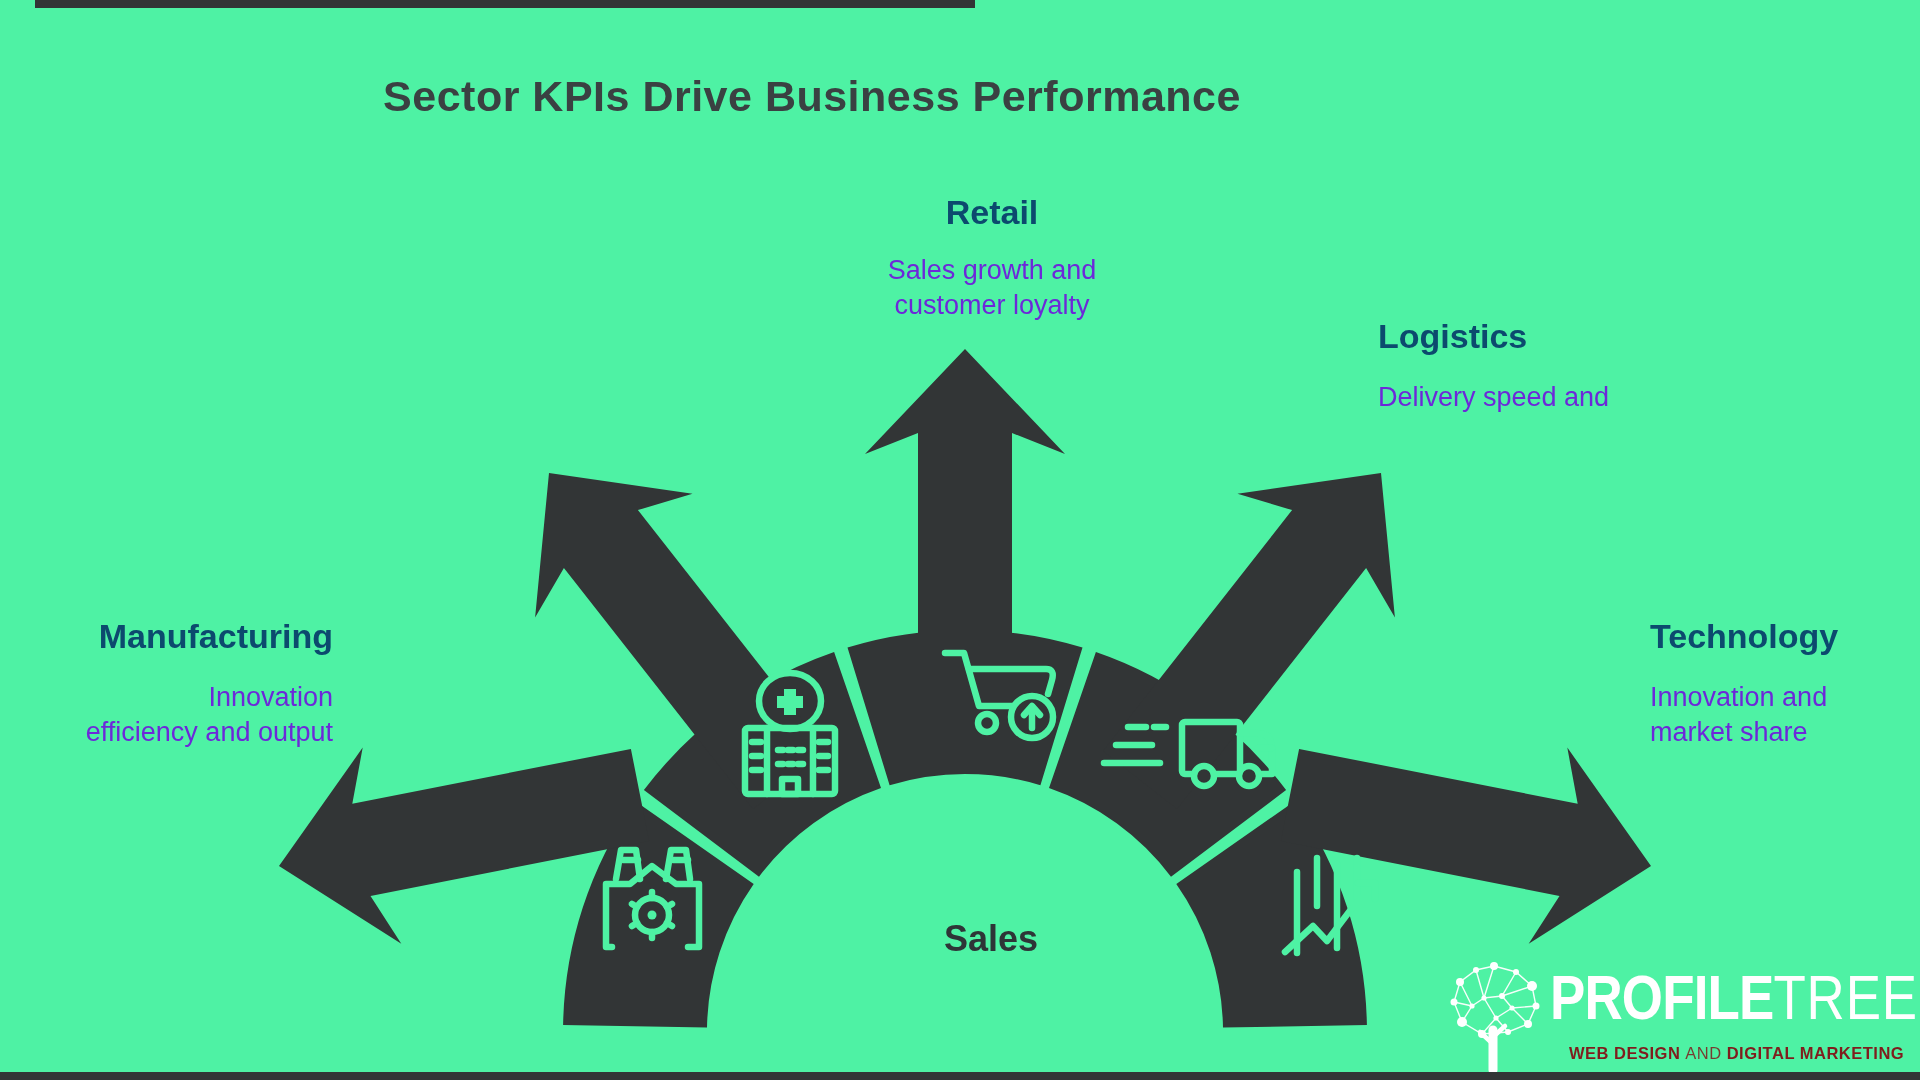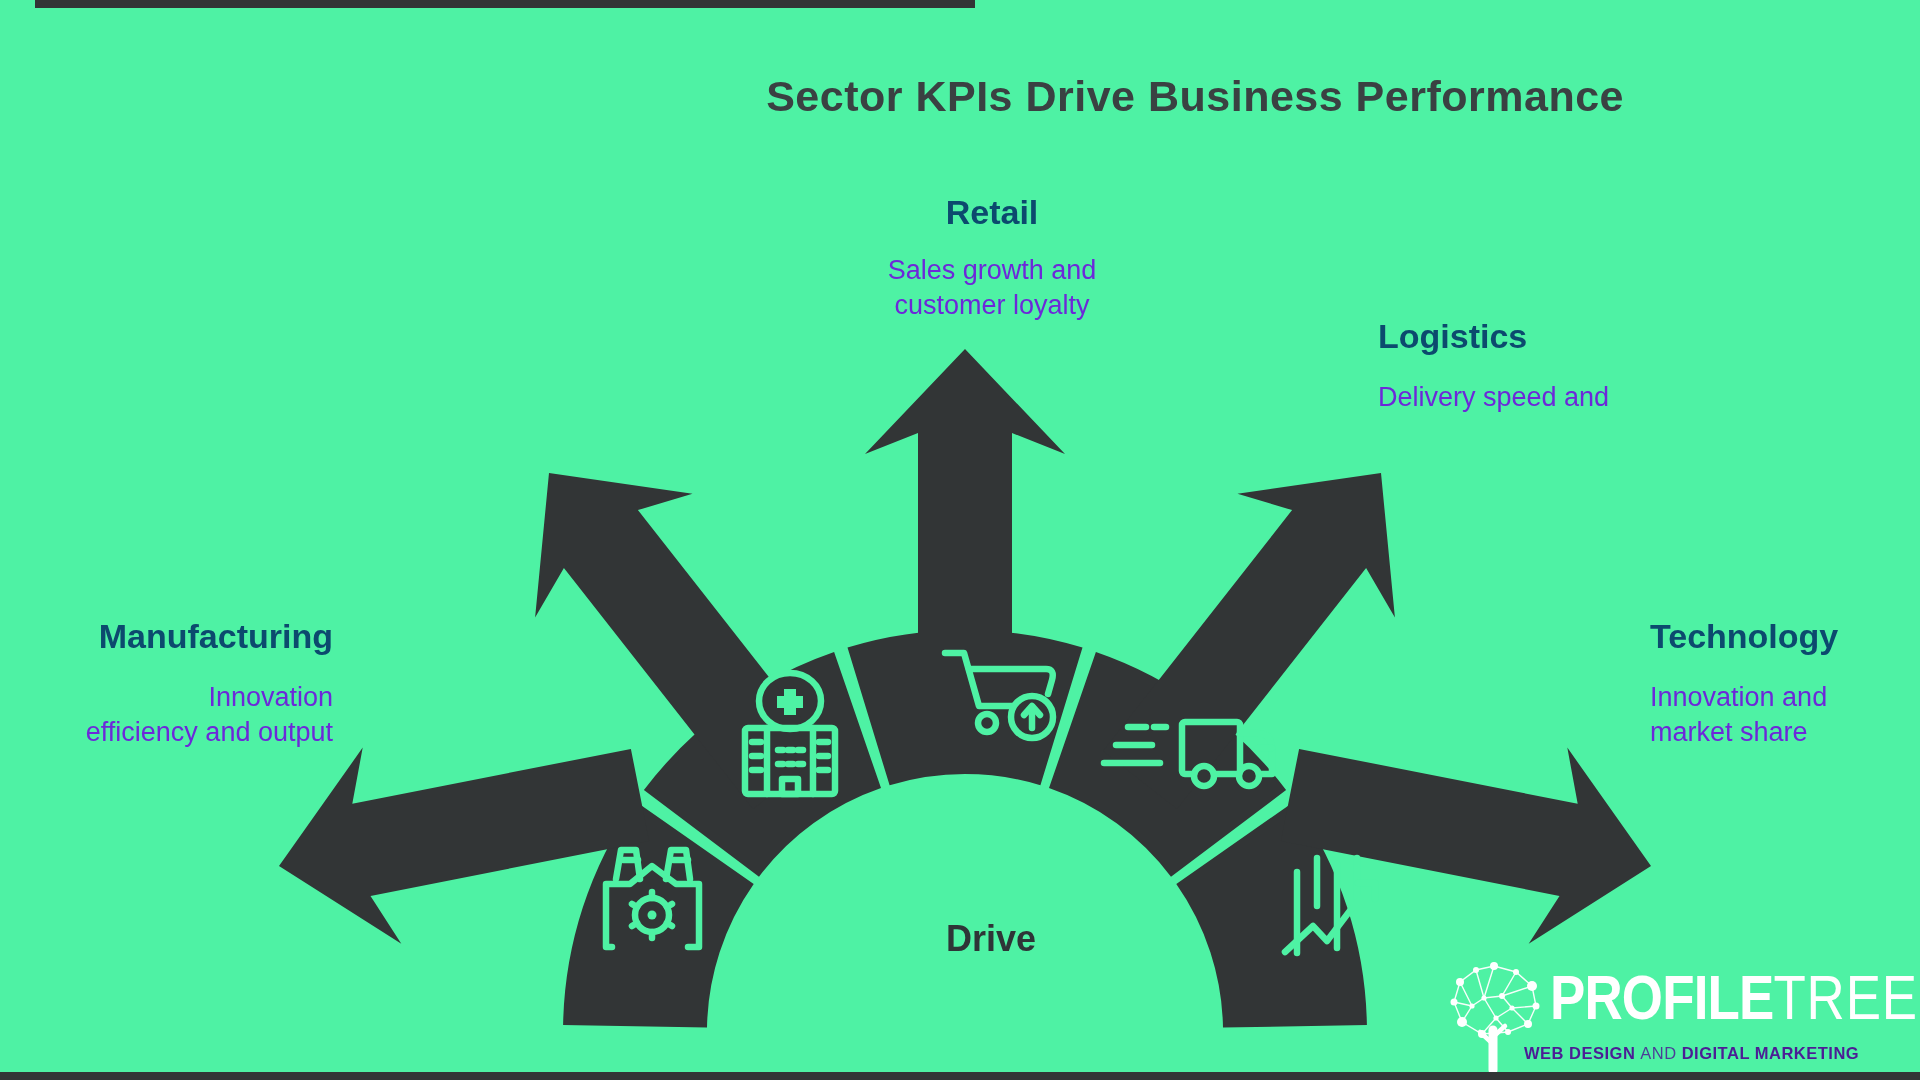"Sector KPIs Drive Business Performance" .page-title { text-align: right -> center }
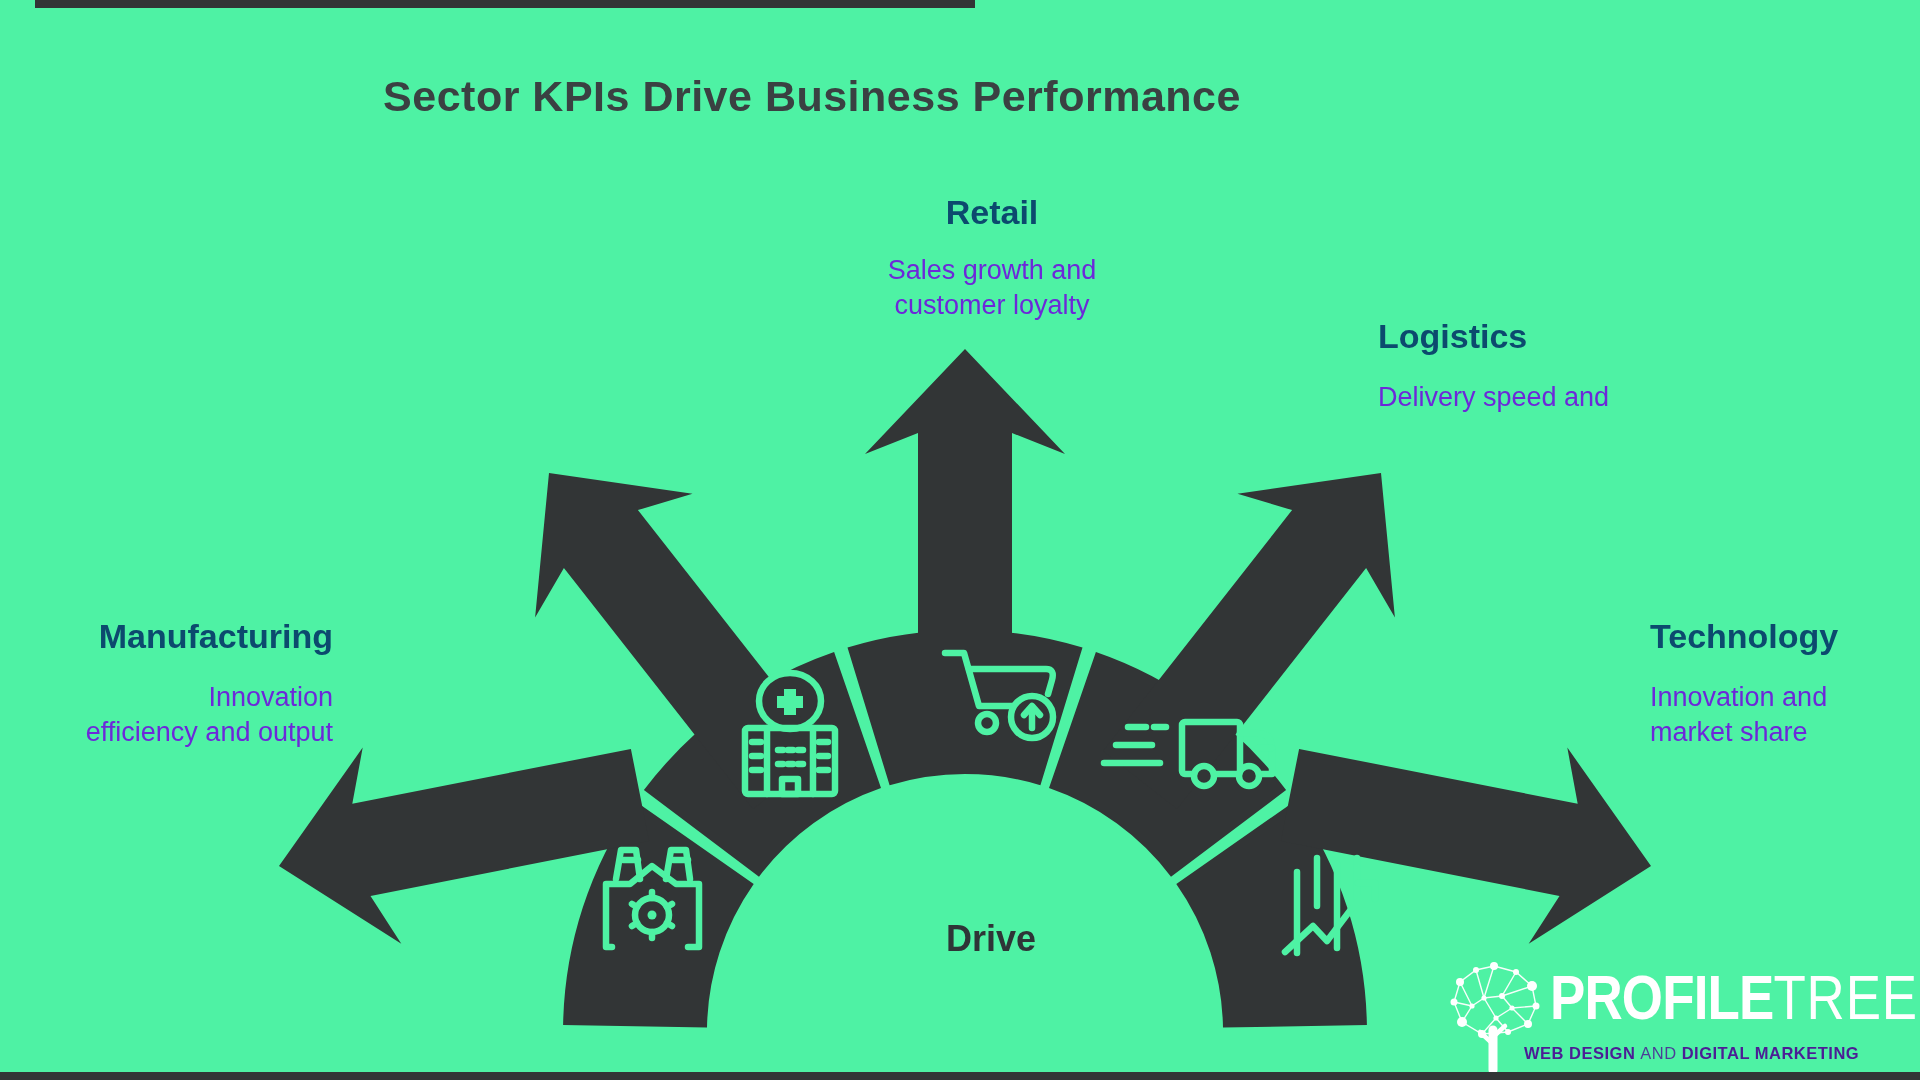"Drive" div.kpis-label { text: Drive -> Sales }
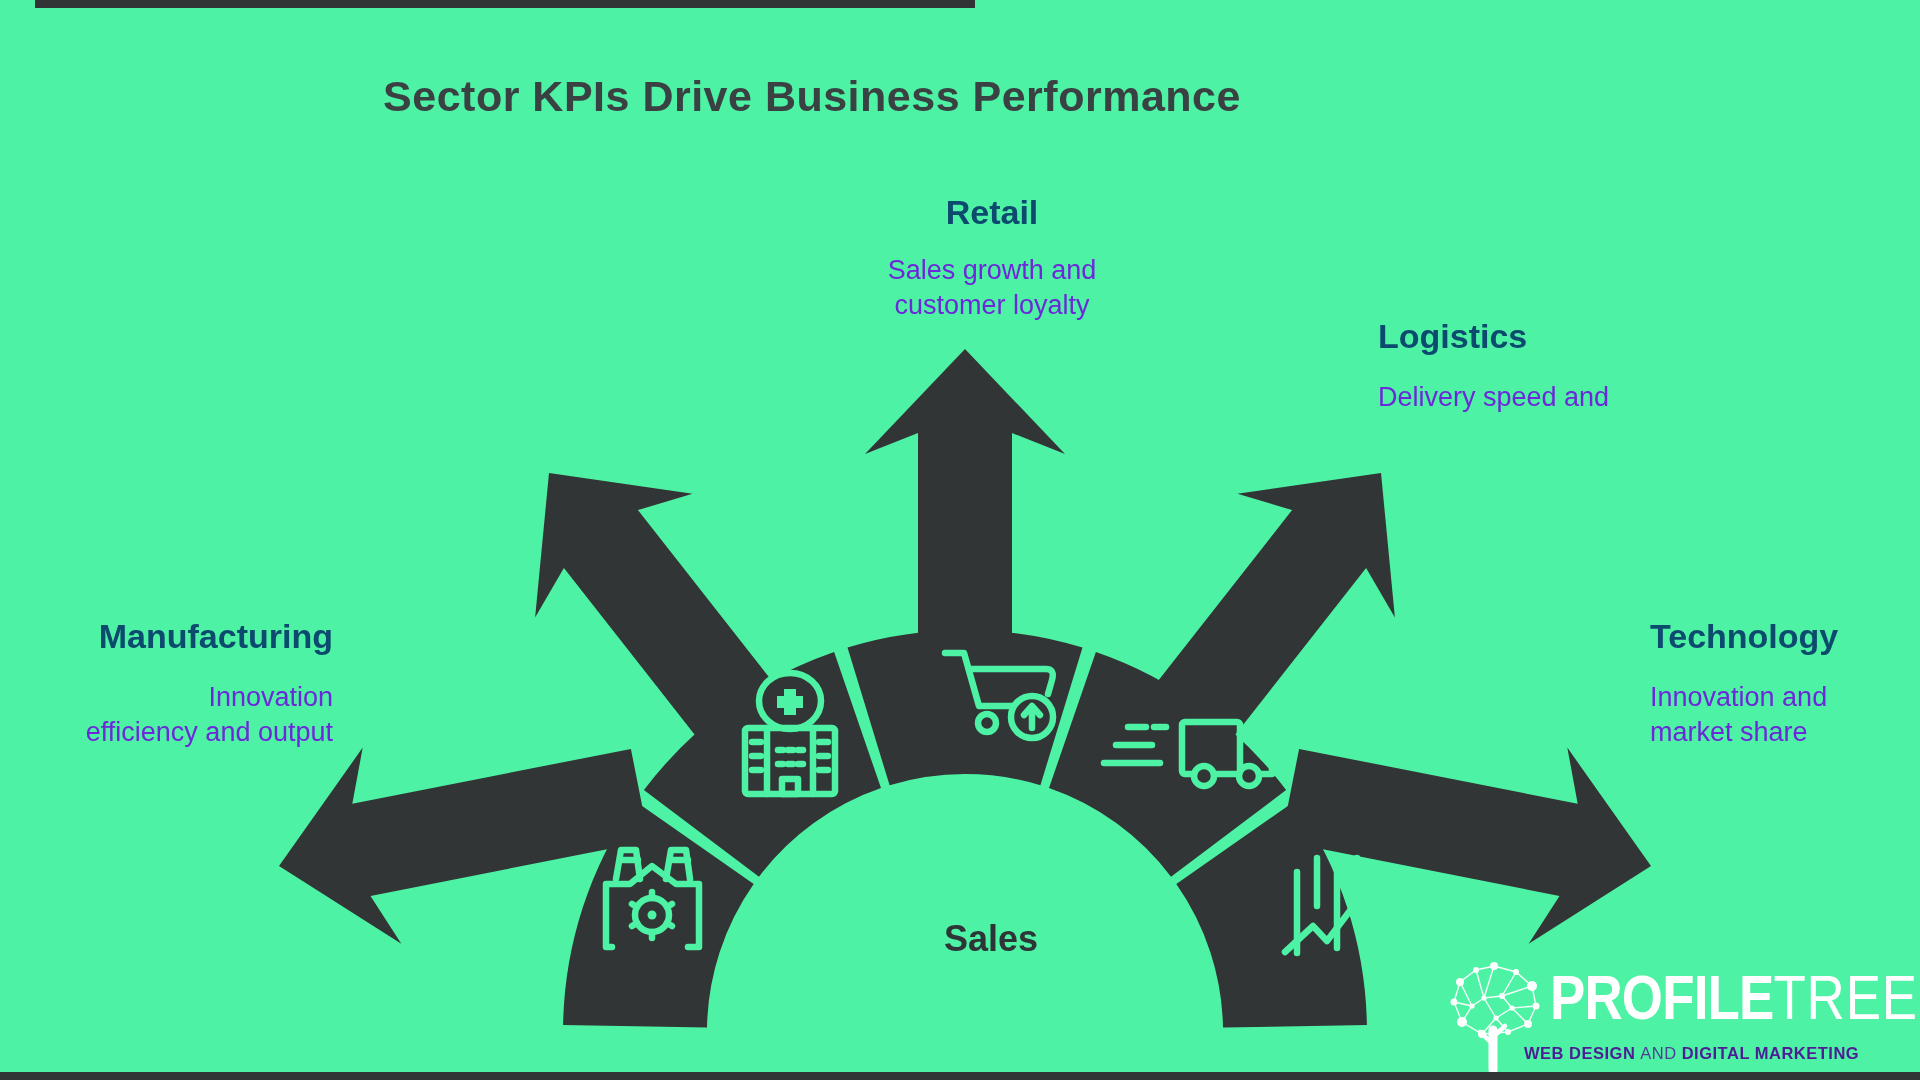"WEB DESIGN AND DIGITAL MARKETING" .tagline { color: #4c1d95 -> #7f1d1d; left: 1524px -> 1569px }
